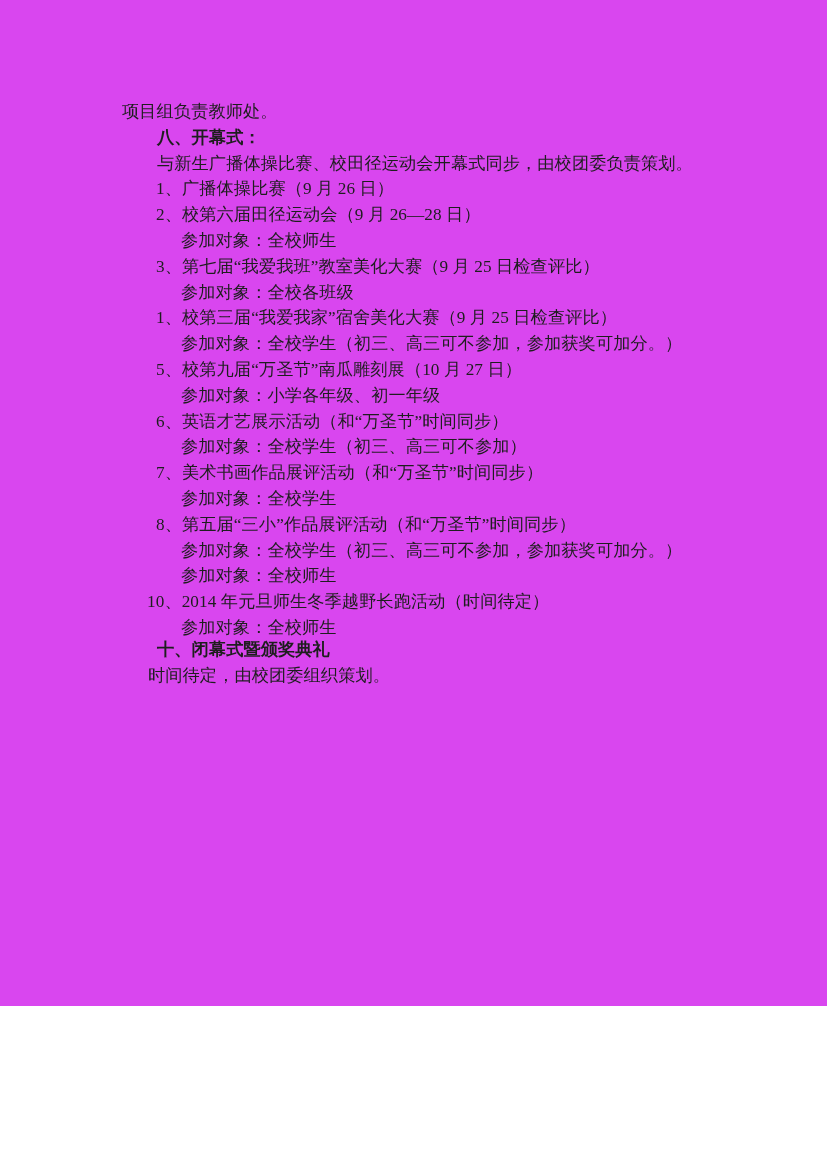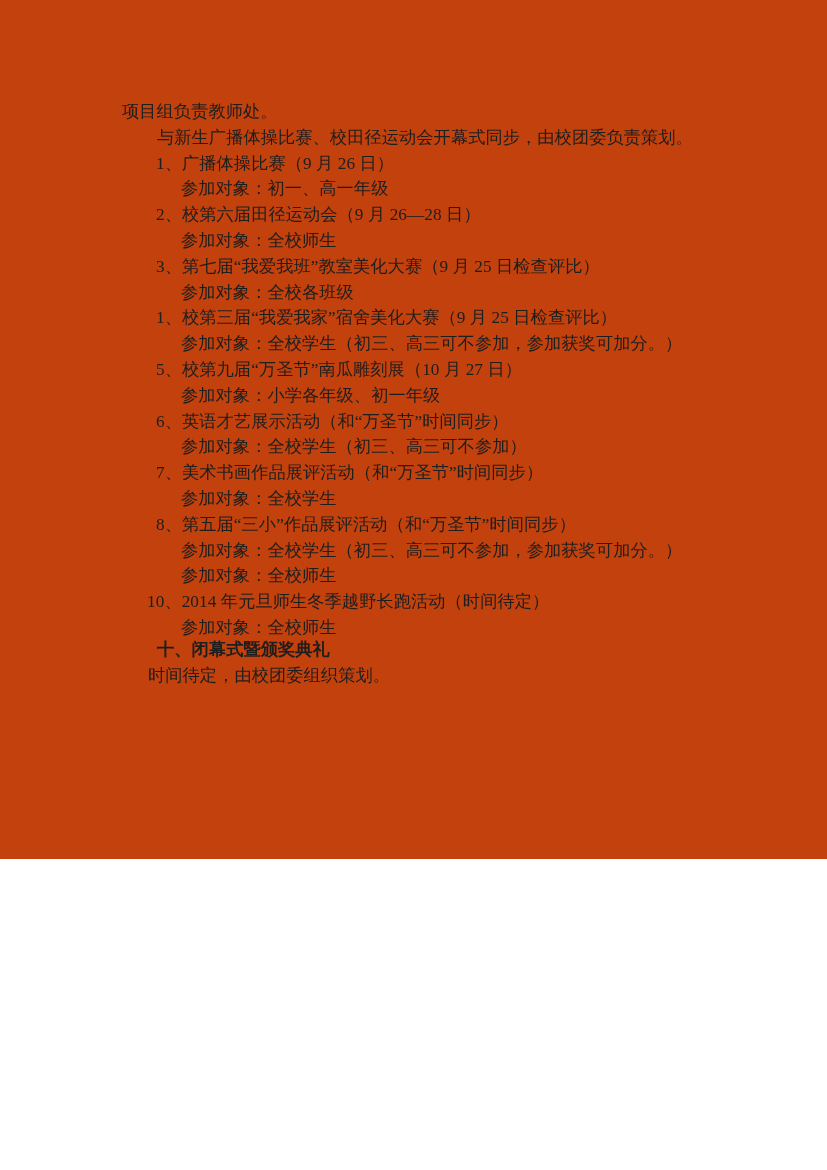"项目组负责教师处。" .page { background: #c2410c -> #d946ef; height: 859px -> 1006px }
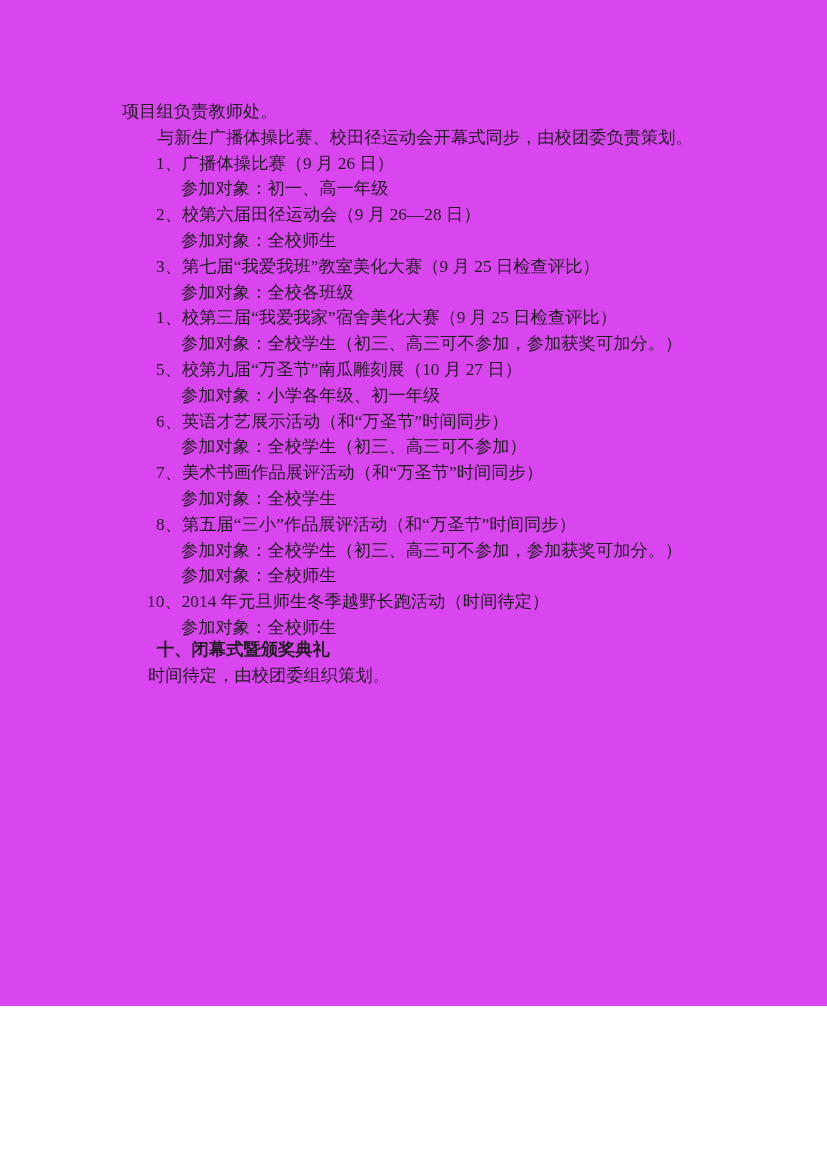"八、开幕式：" p.ln { html: none -> <p>八、开幕式：</p> }
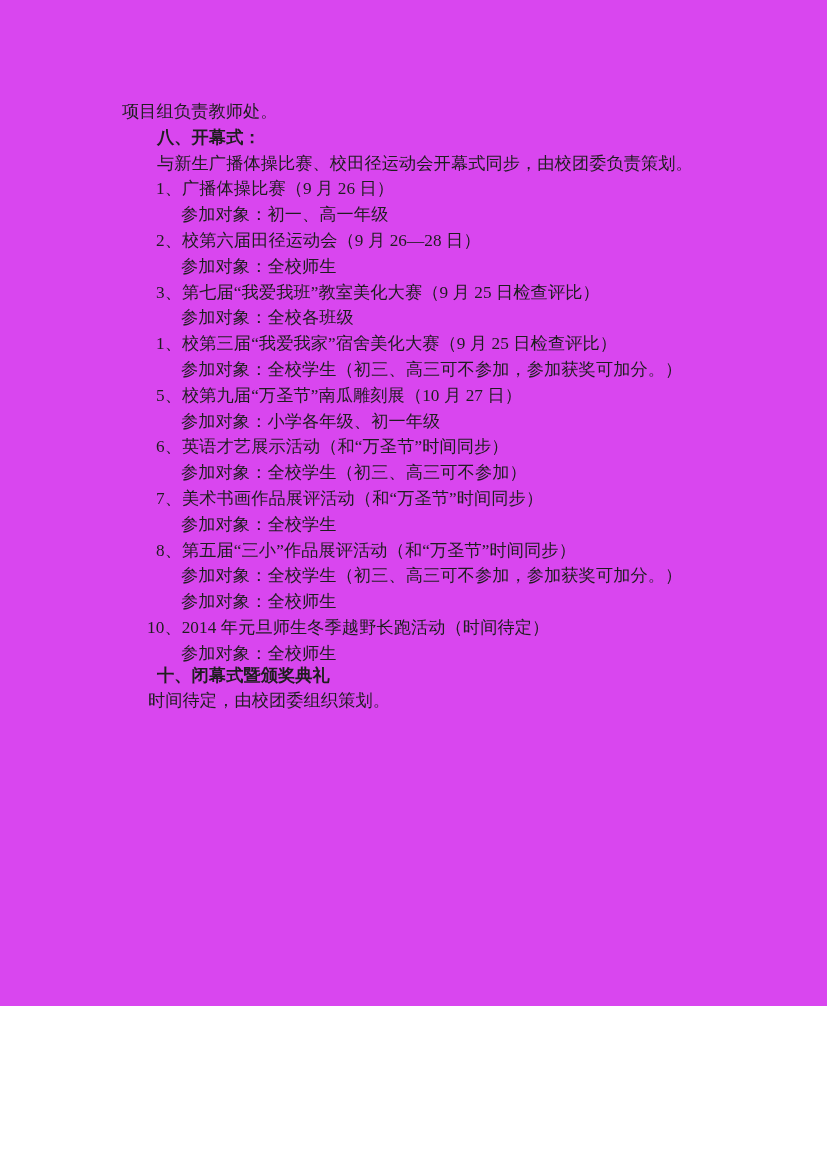"参加对象：初一、高一年级" p.ln { html: <p>参加对象：初一、高一年级</p> -> none }
